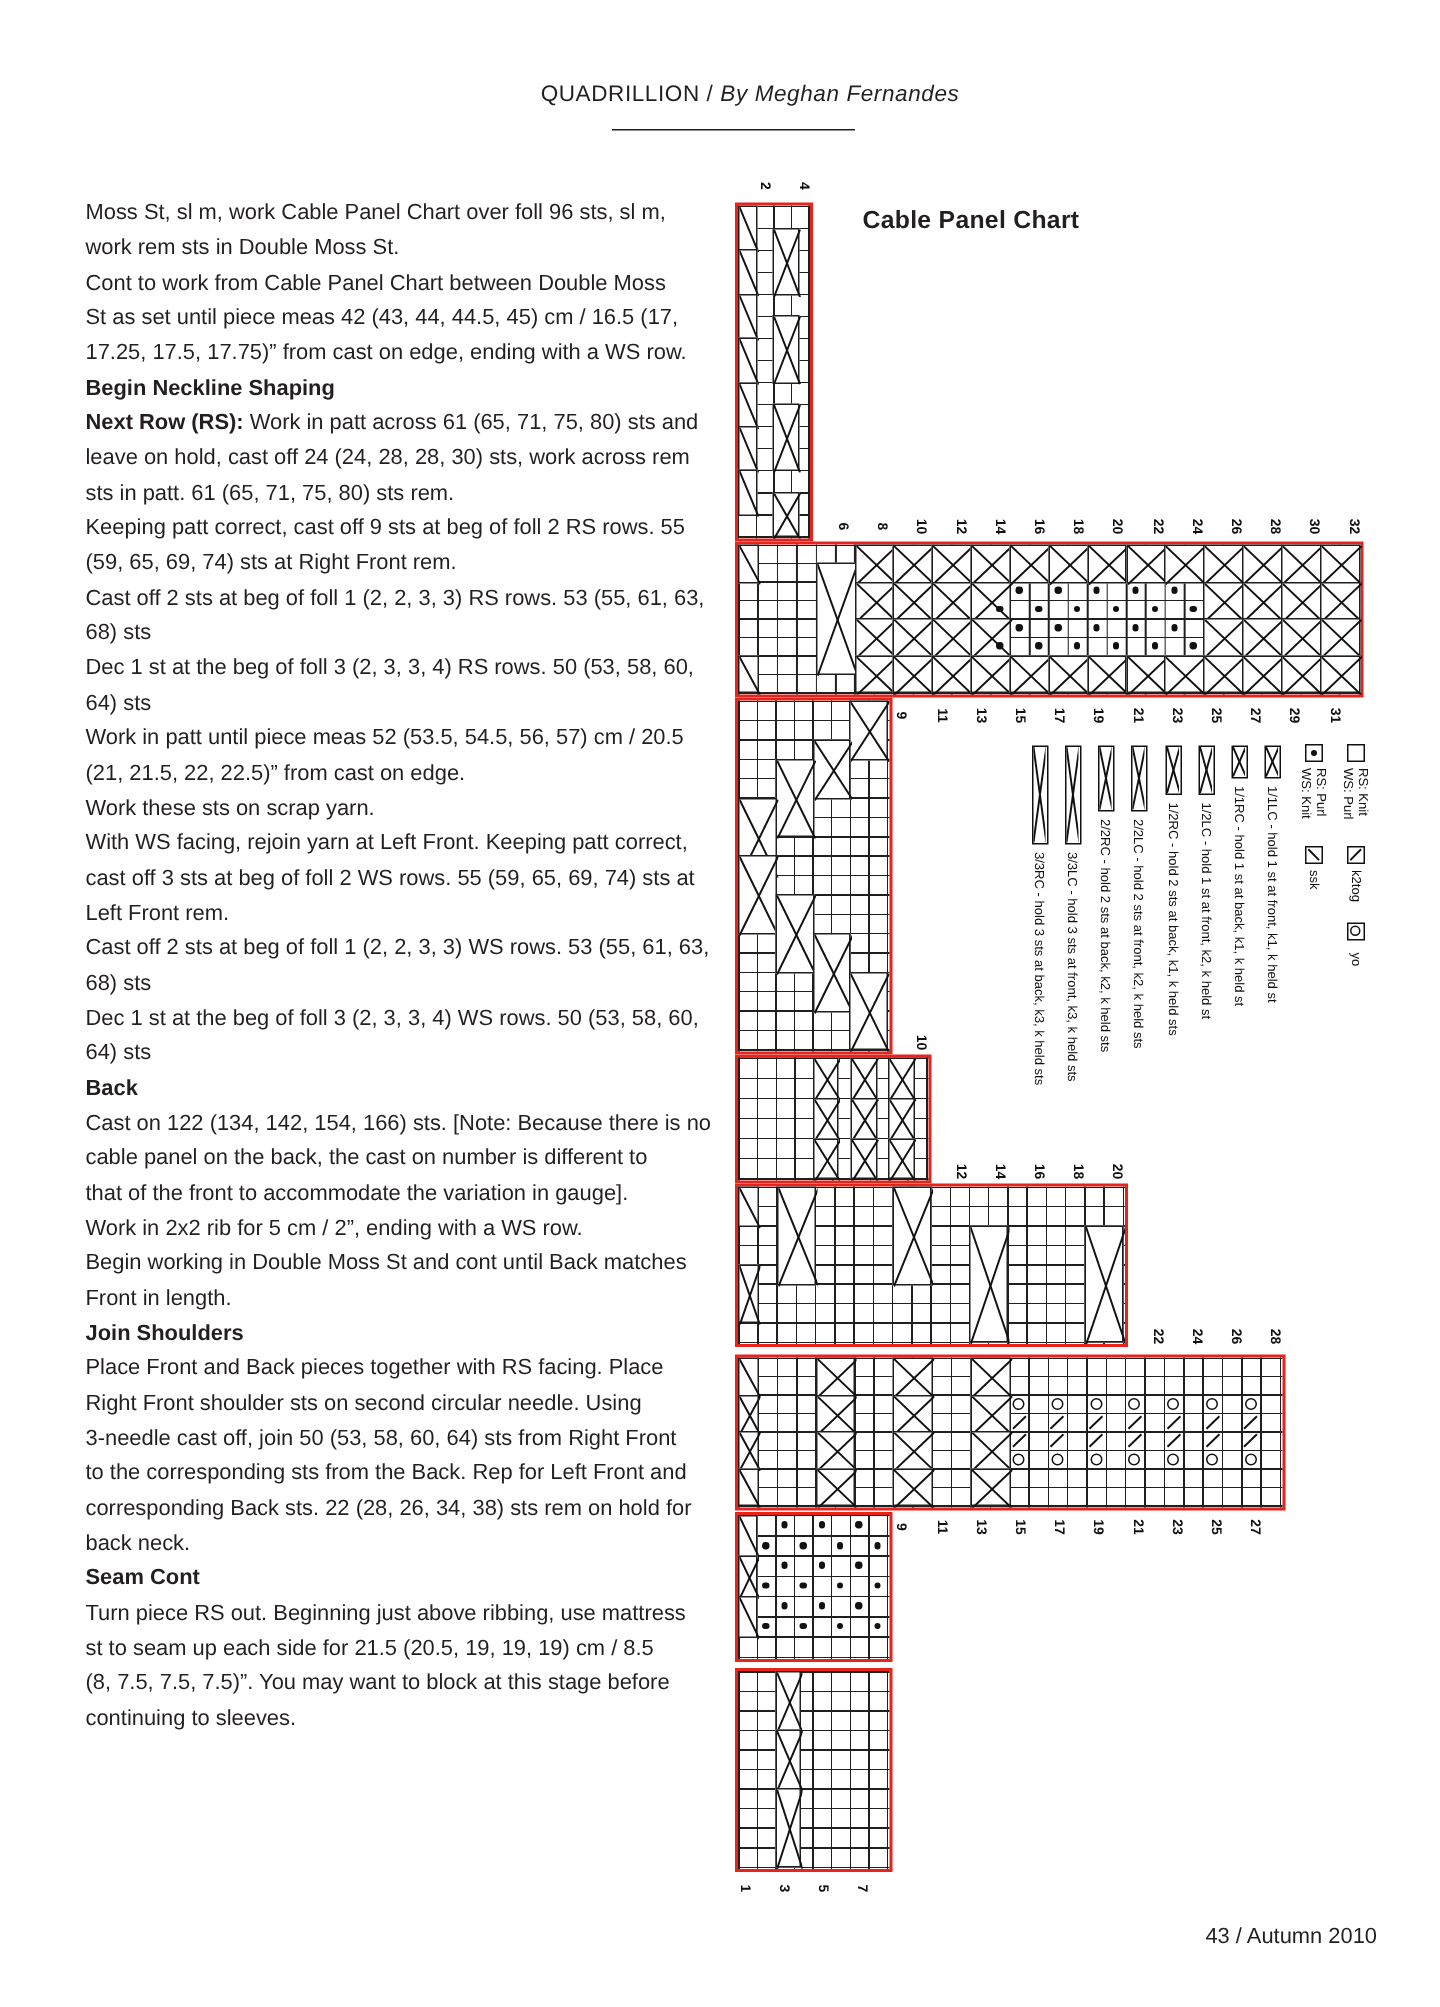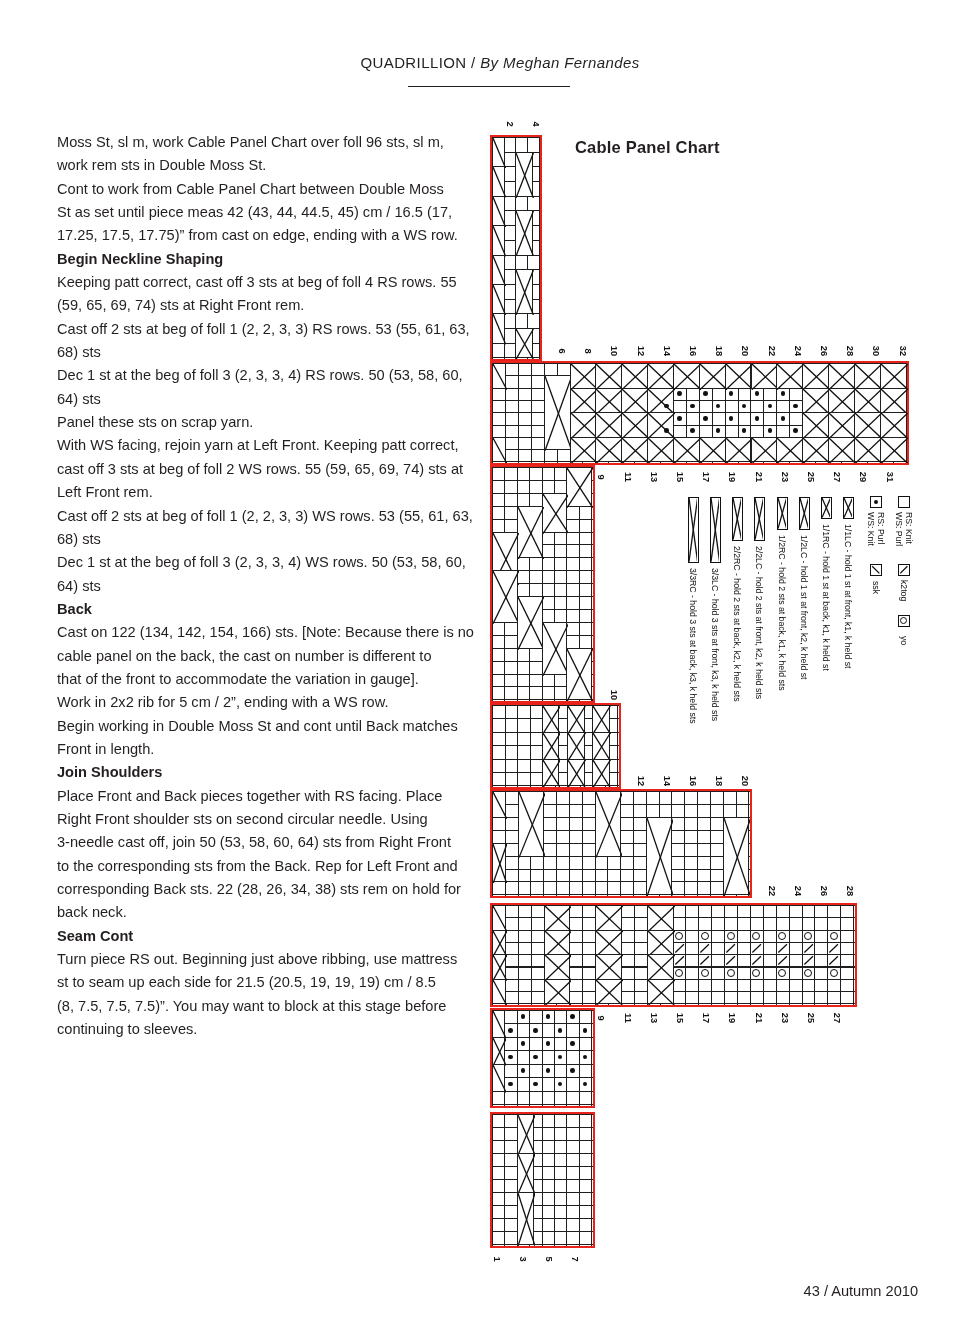"Next Row (RS): Work in" div.p { html: none -> <div><span>Next Row (RS):</span><span> Work in patt across 61 (65, 71, 75, 80) sts and leave on hold, cast off 24 (24, 28, 28, 30) sts, work across rem sts in patt. 61 (65, 71, 75, 80) sts rem.</span></div> }
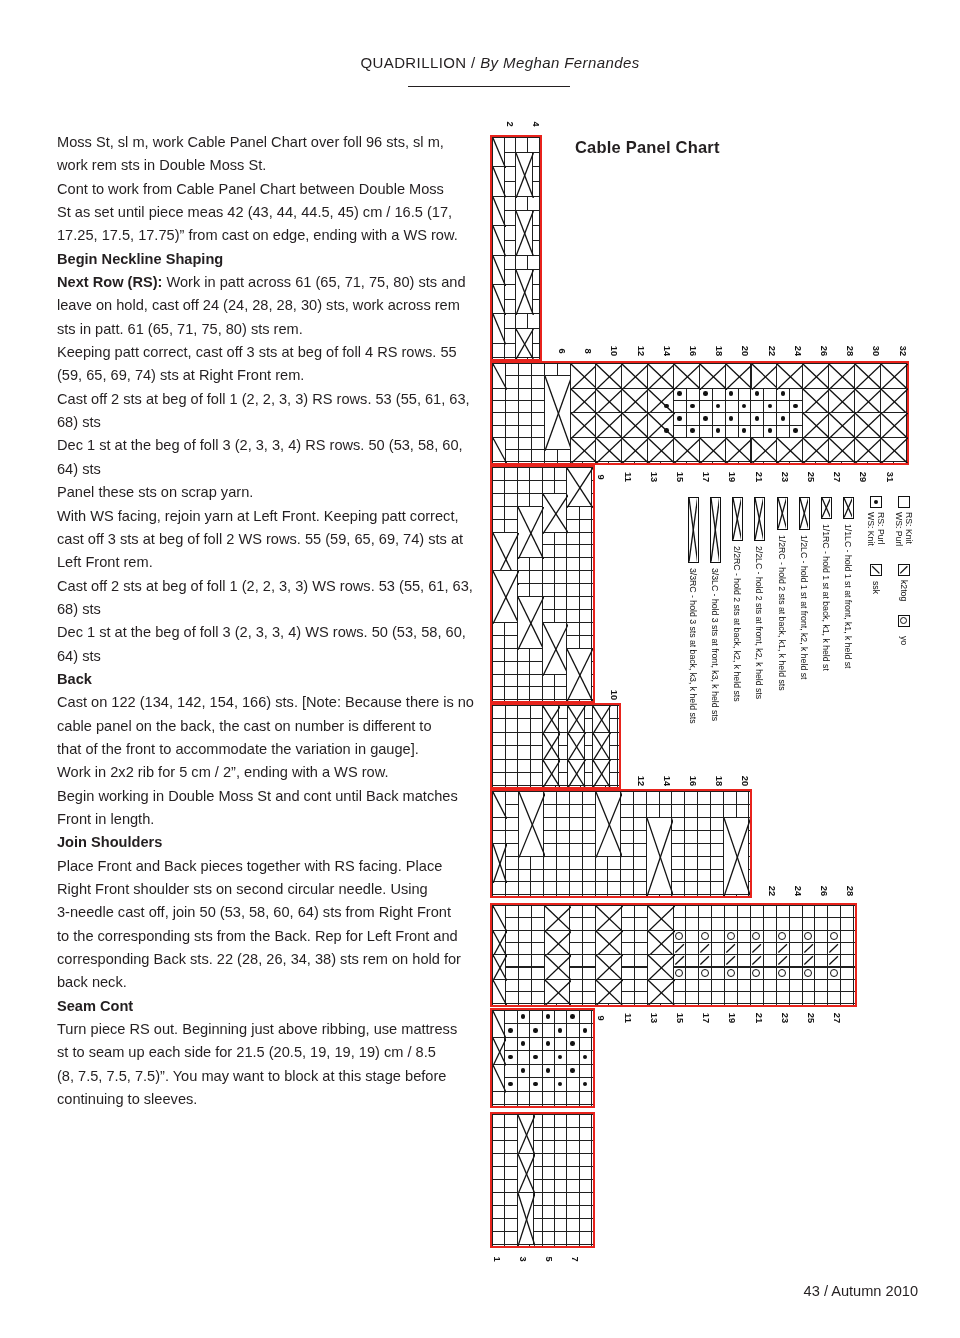"Keeping patt correct, cast off" span { text: 3 sts at beg of foll 4 -> 9 sts at beg of foll 2 }
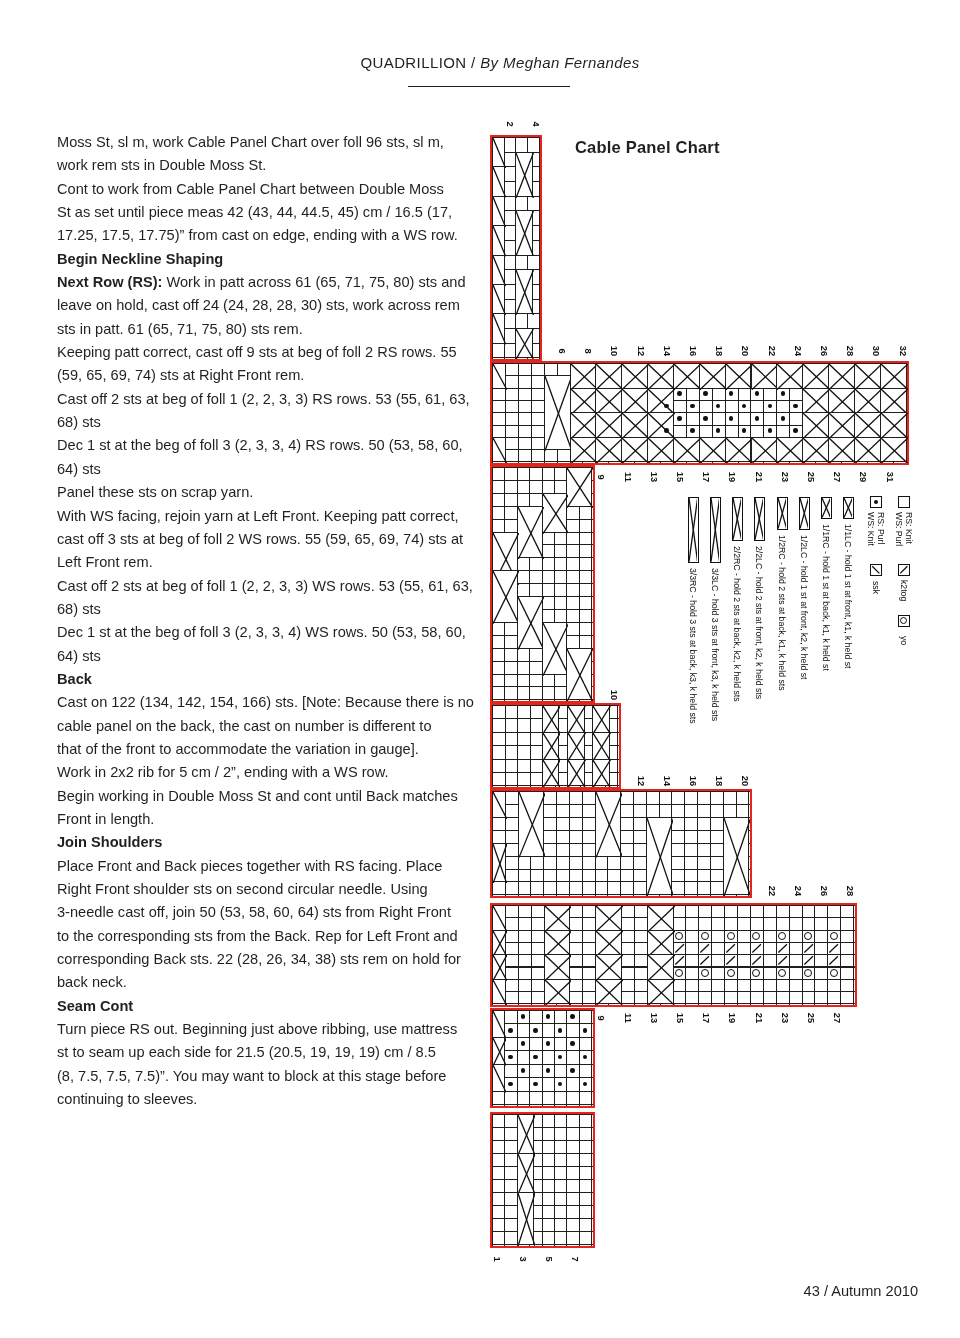"Work in patt until piece" div.p { html: none -> <div><span>Work in patt until piece meas 52 (53.5, 54.5, 56, 57) cm / 20.5 (21, 21.5, 22, 22.5)” from cast on edge.</span></div> }
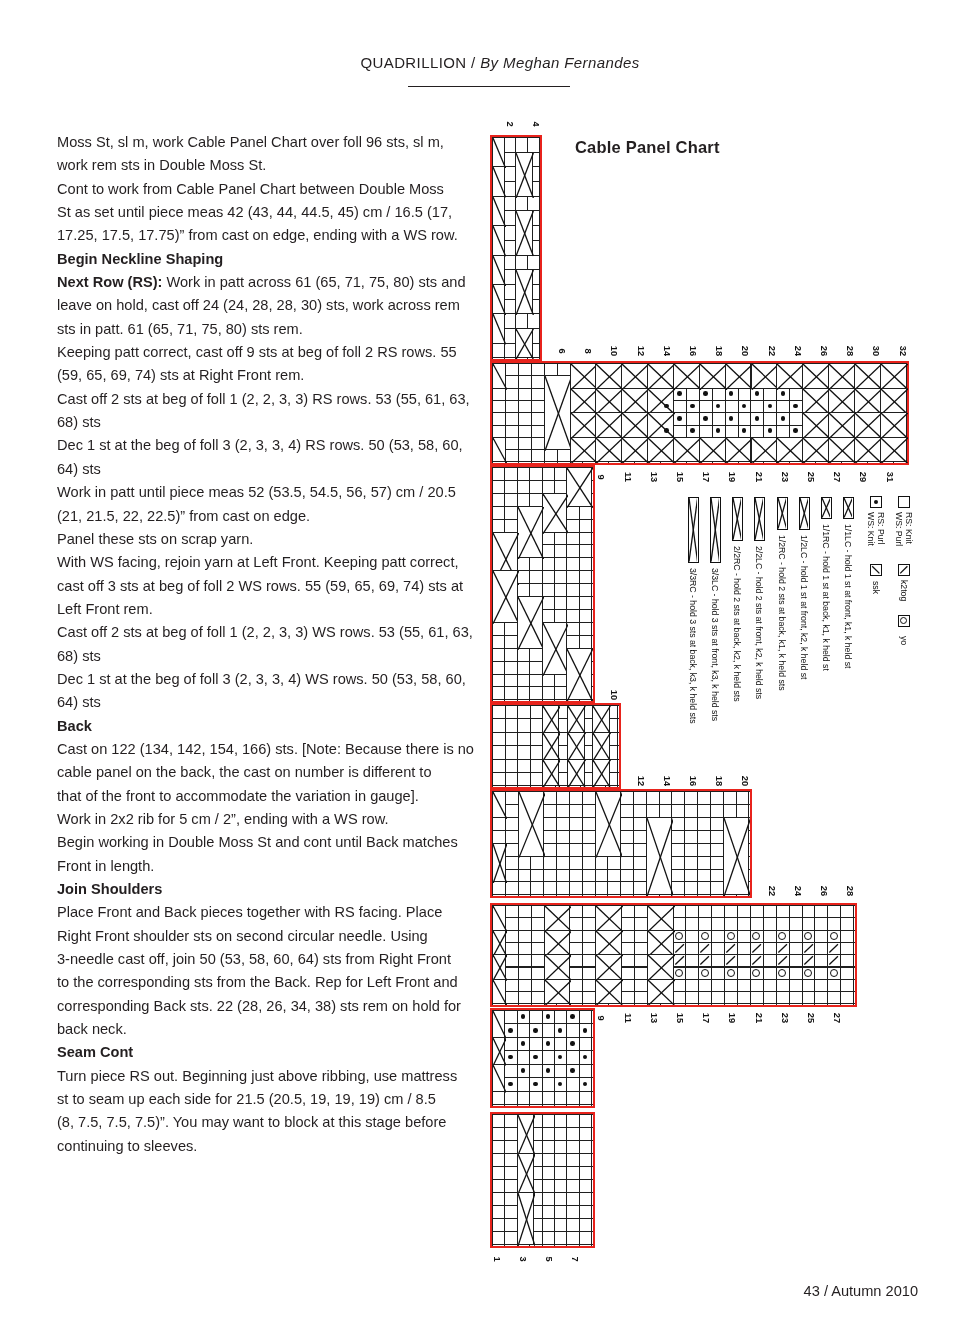"Panel these sts on scrap" span { text: Panel -> Work }
